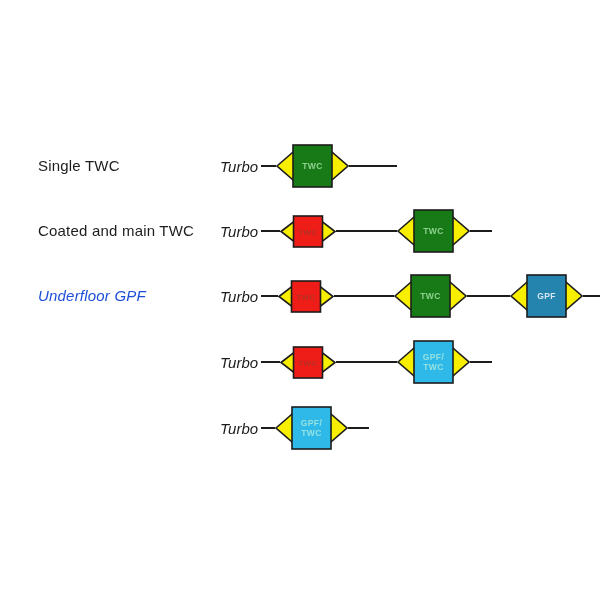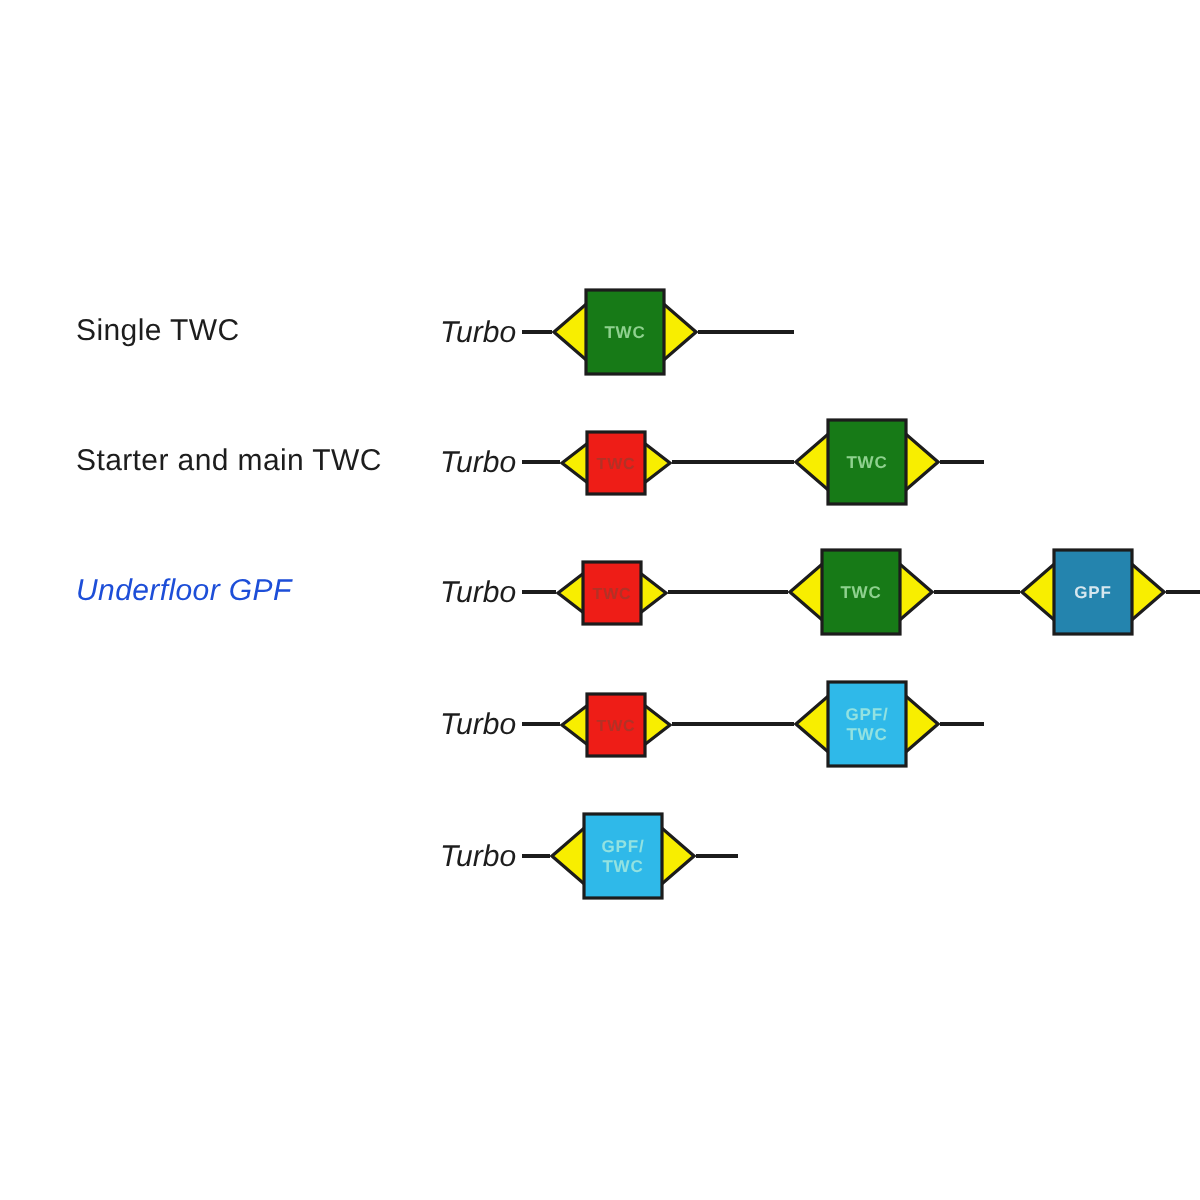"Starter and main TWC" div.row-label { text: Starter -> Coated }
